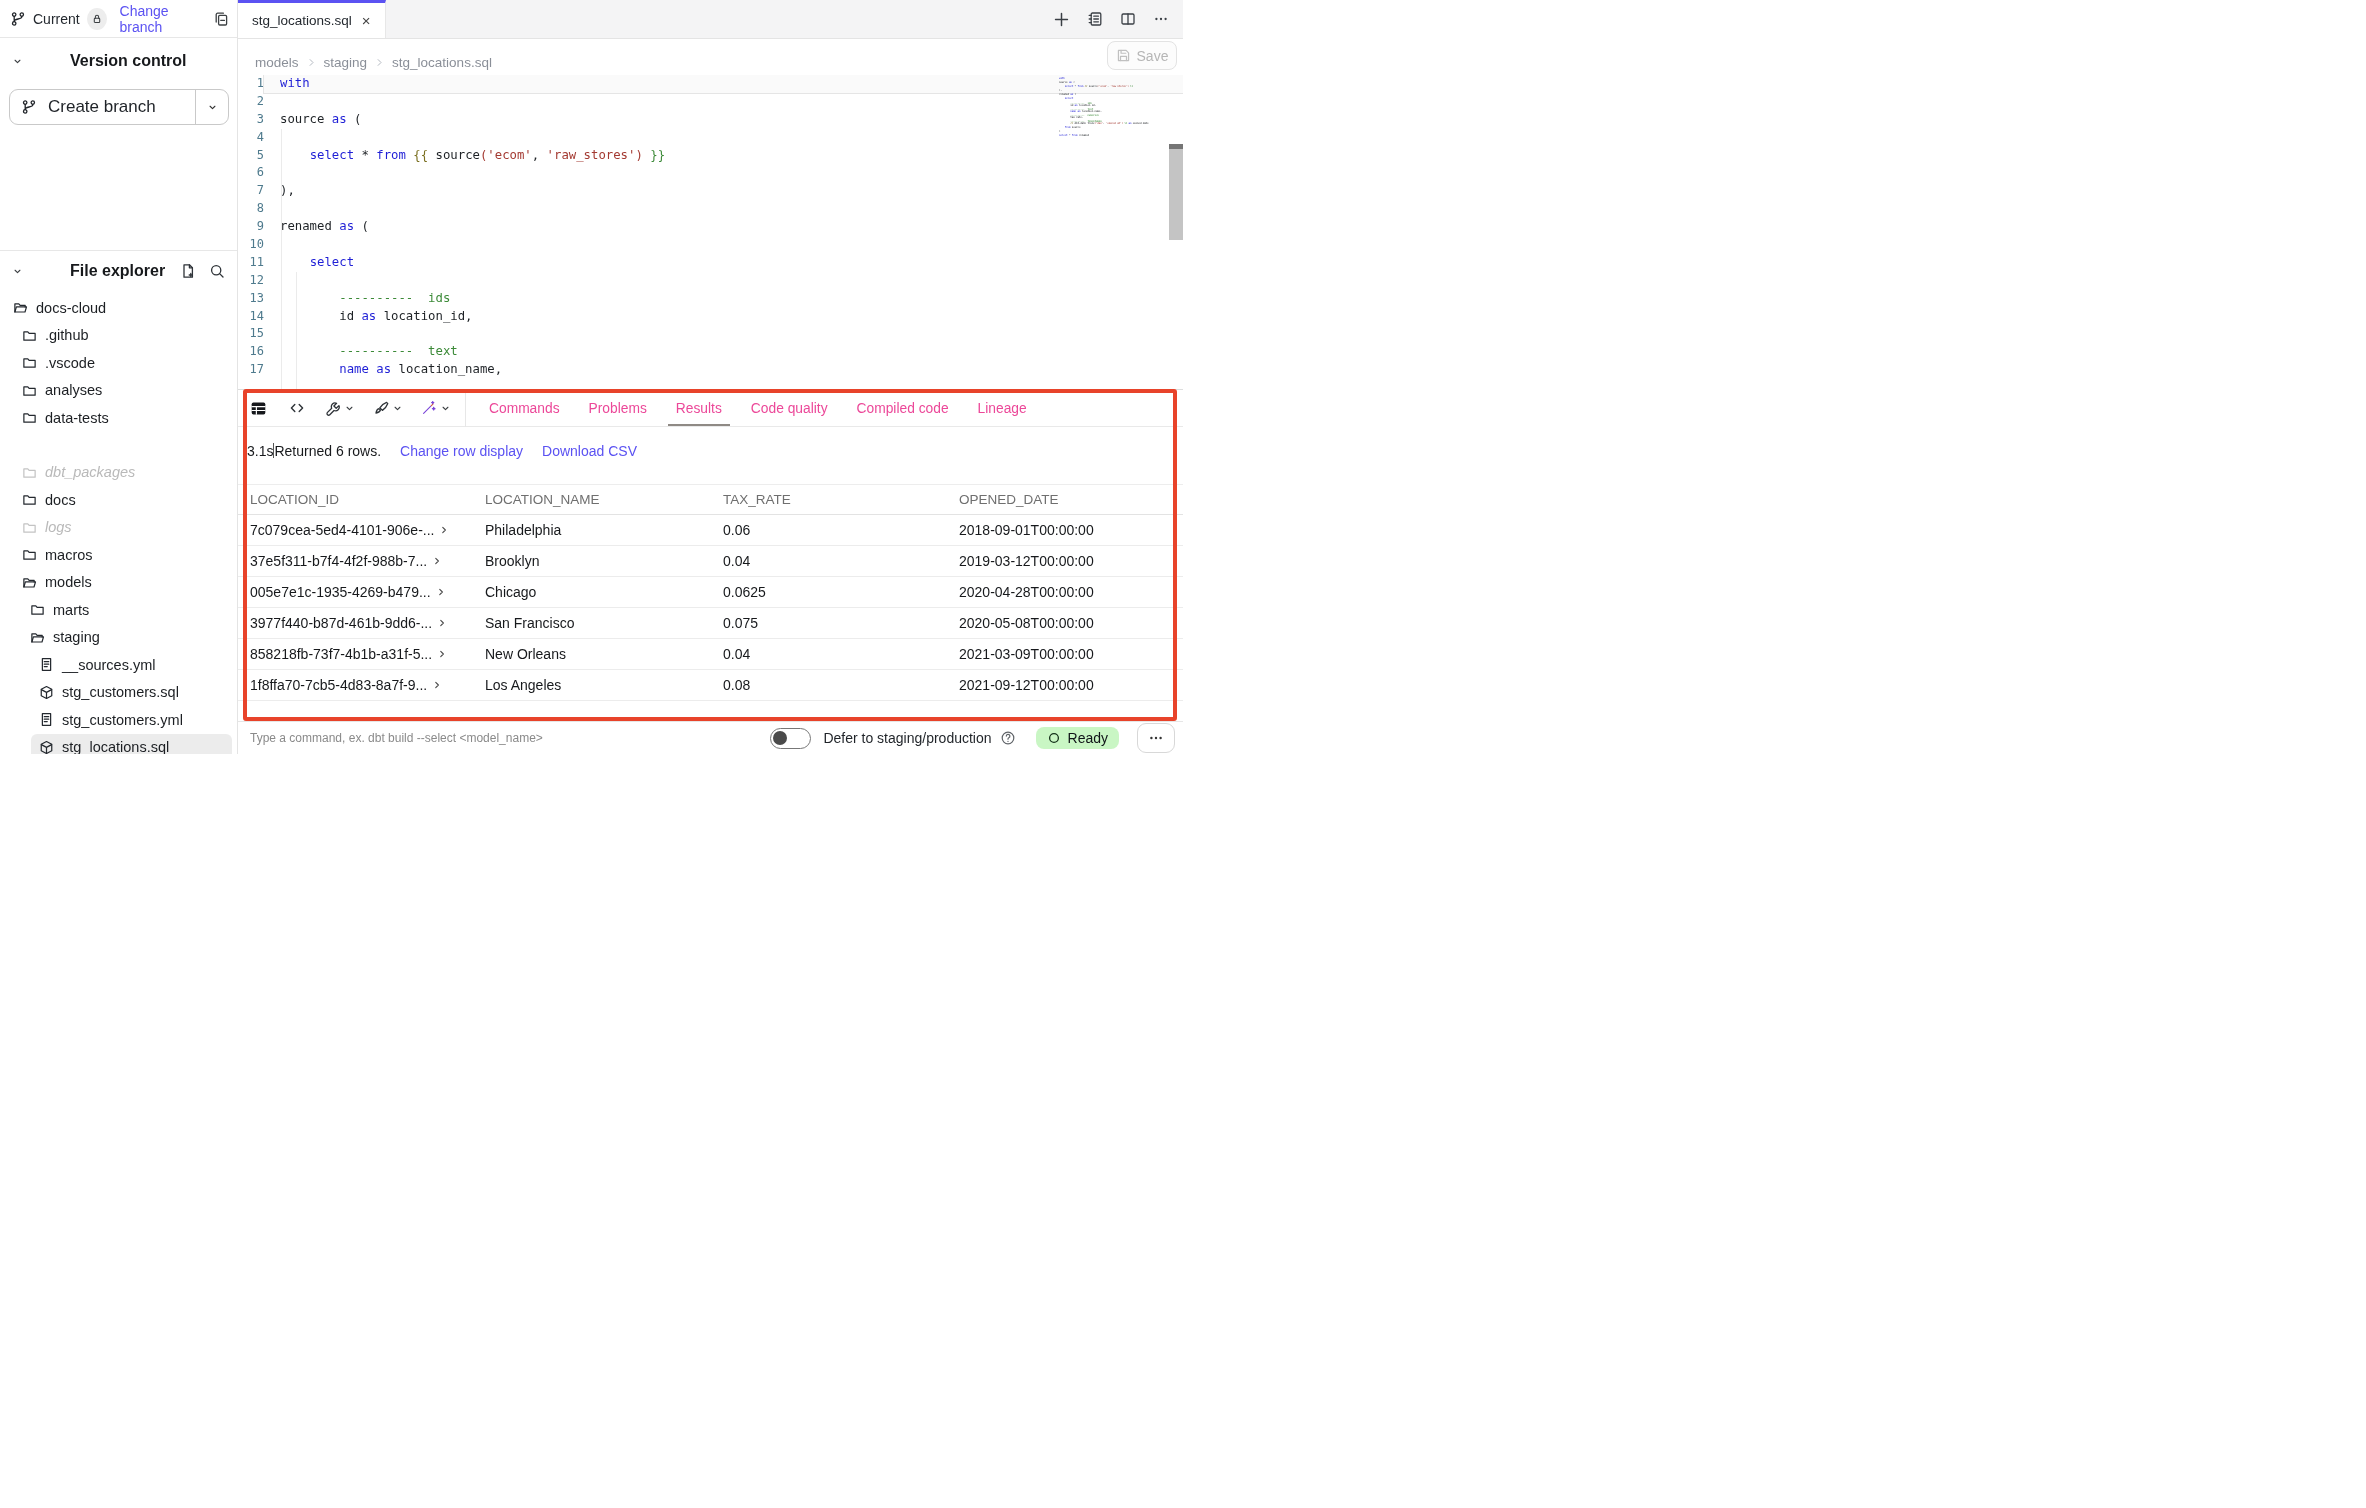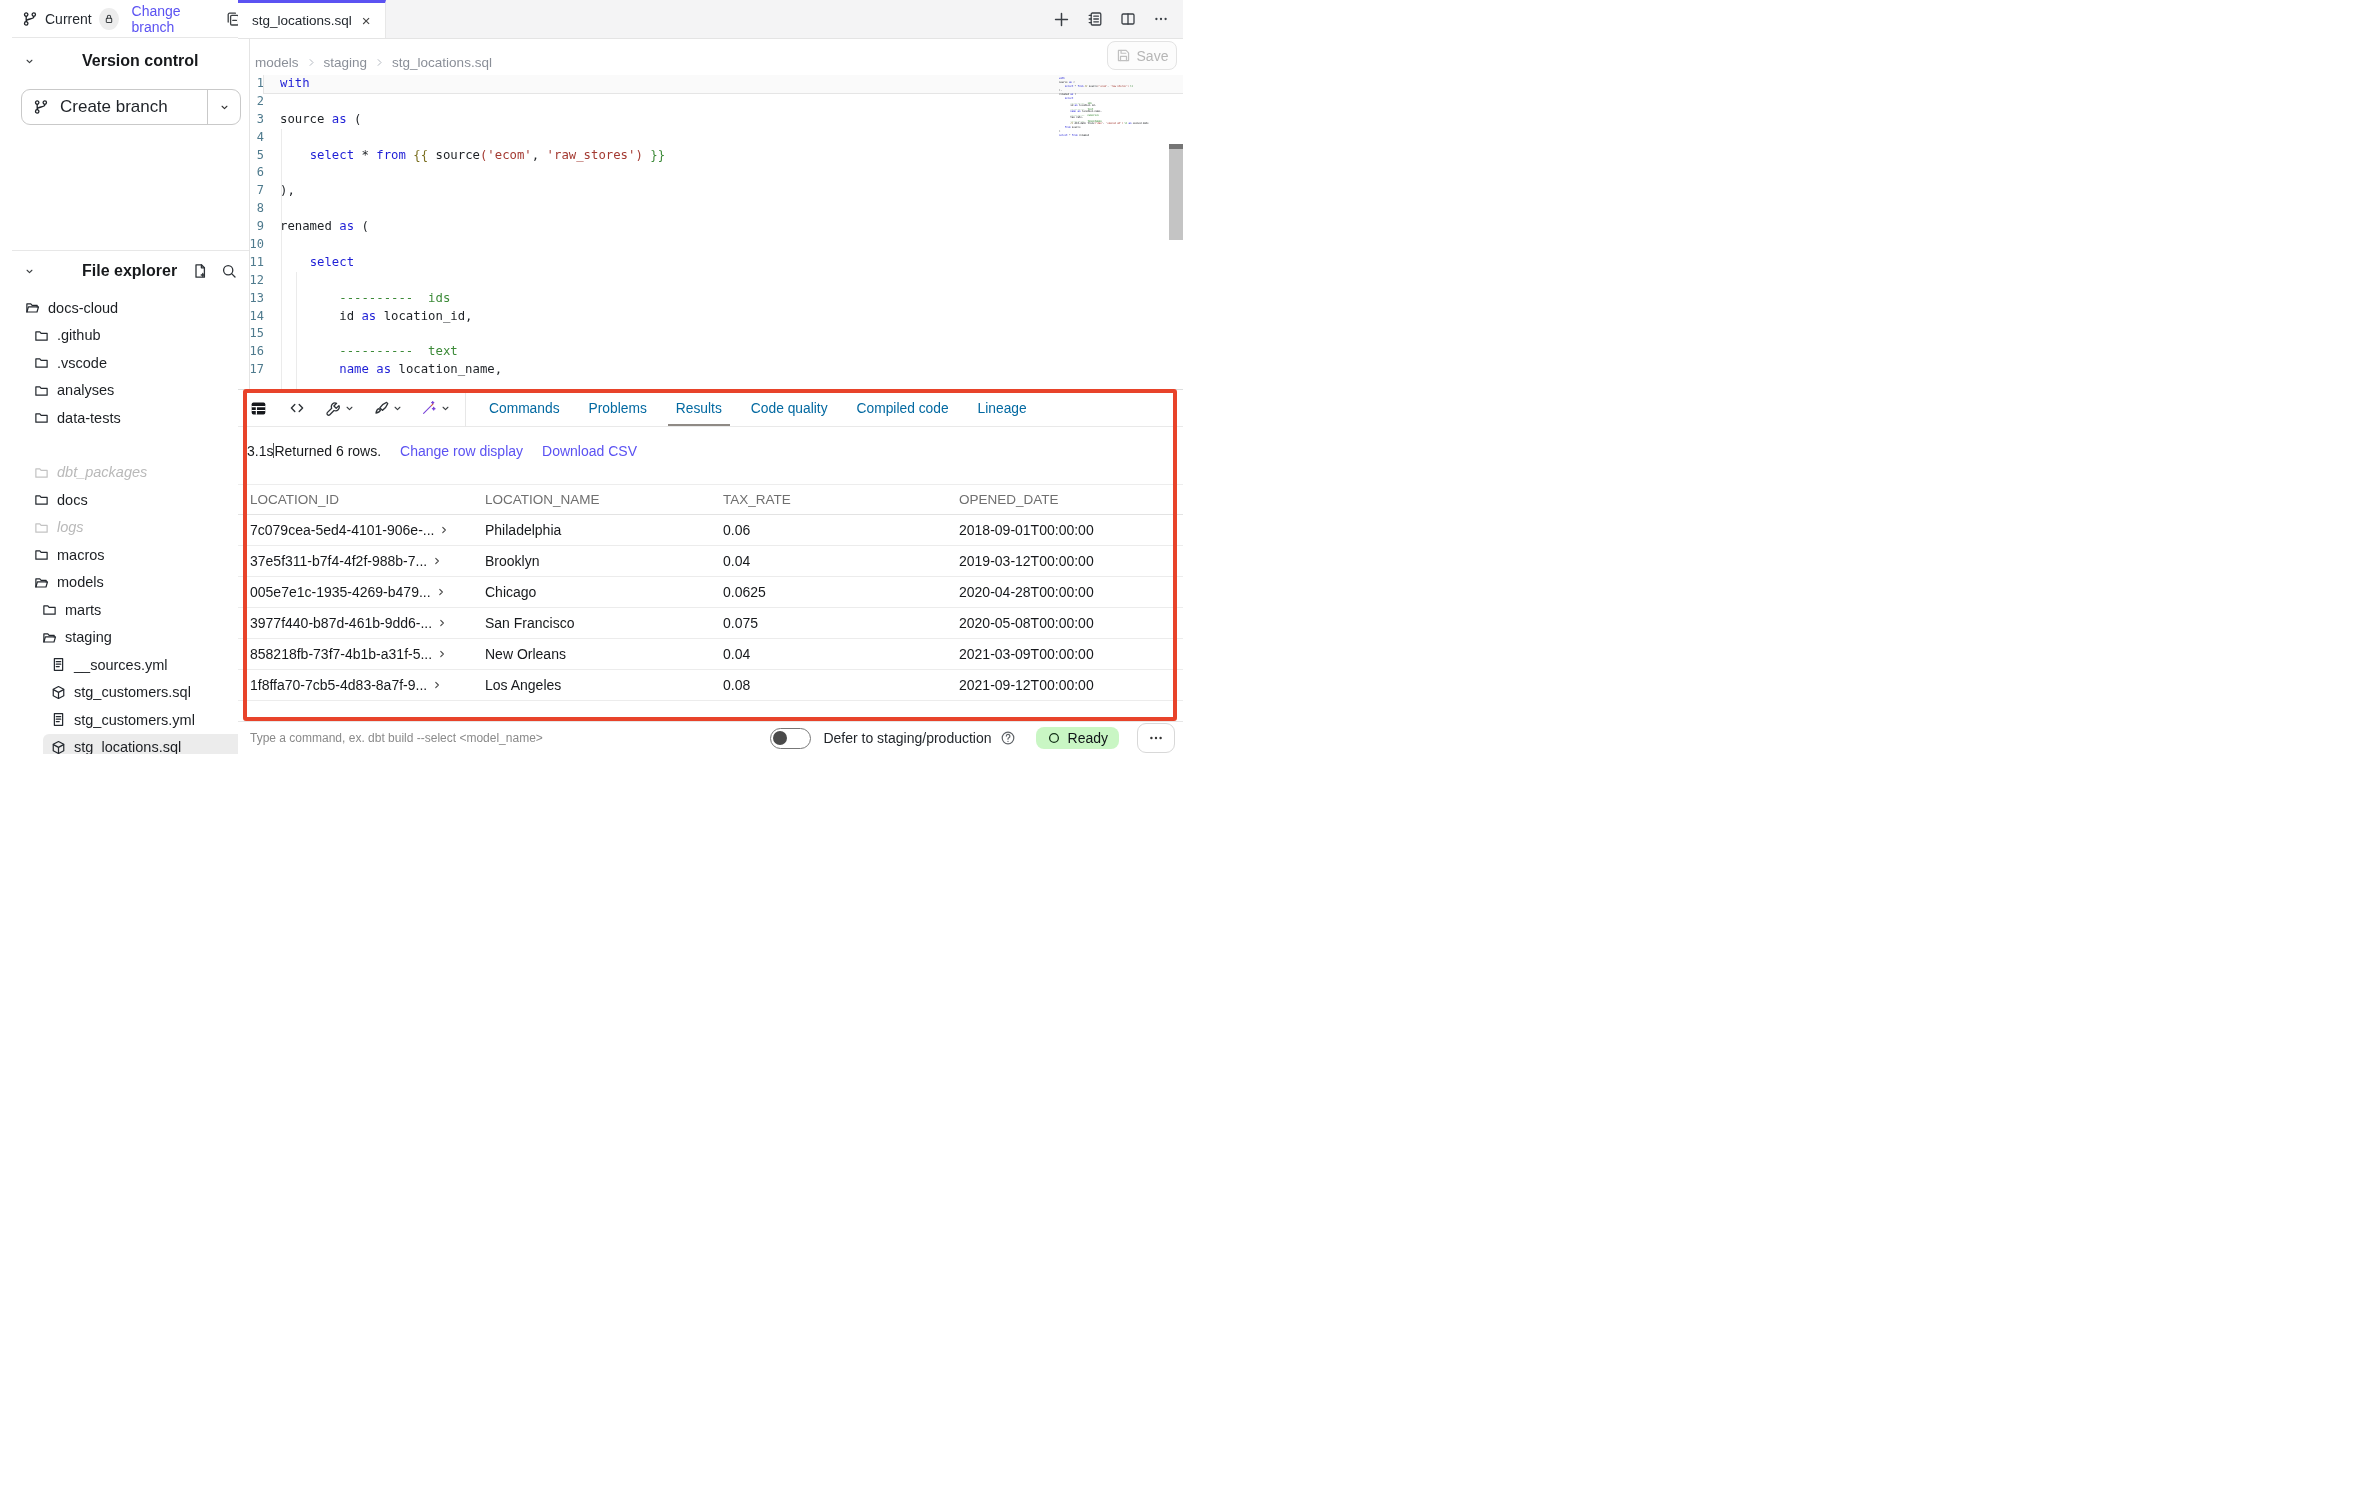"Current" .sidebar { left: 12px -> 0 }
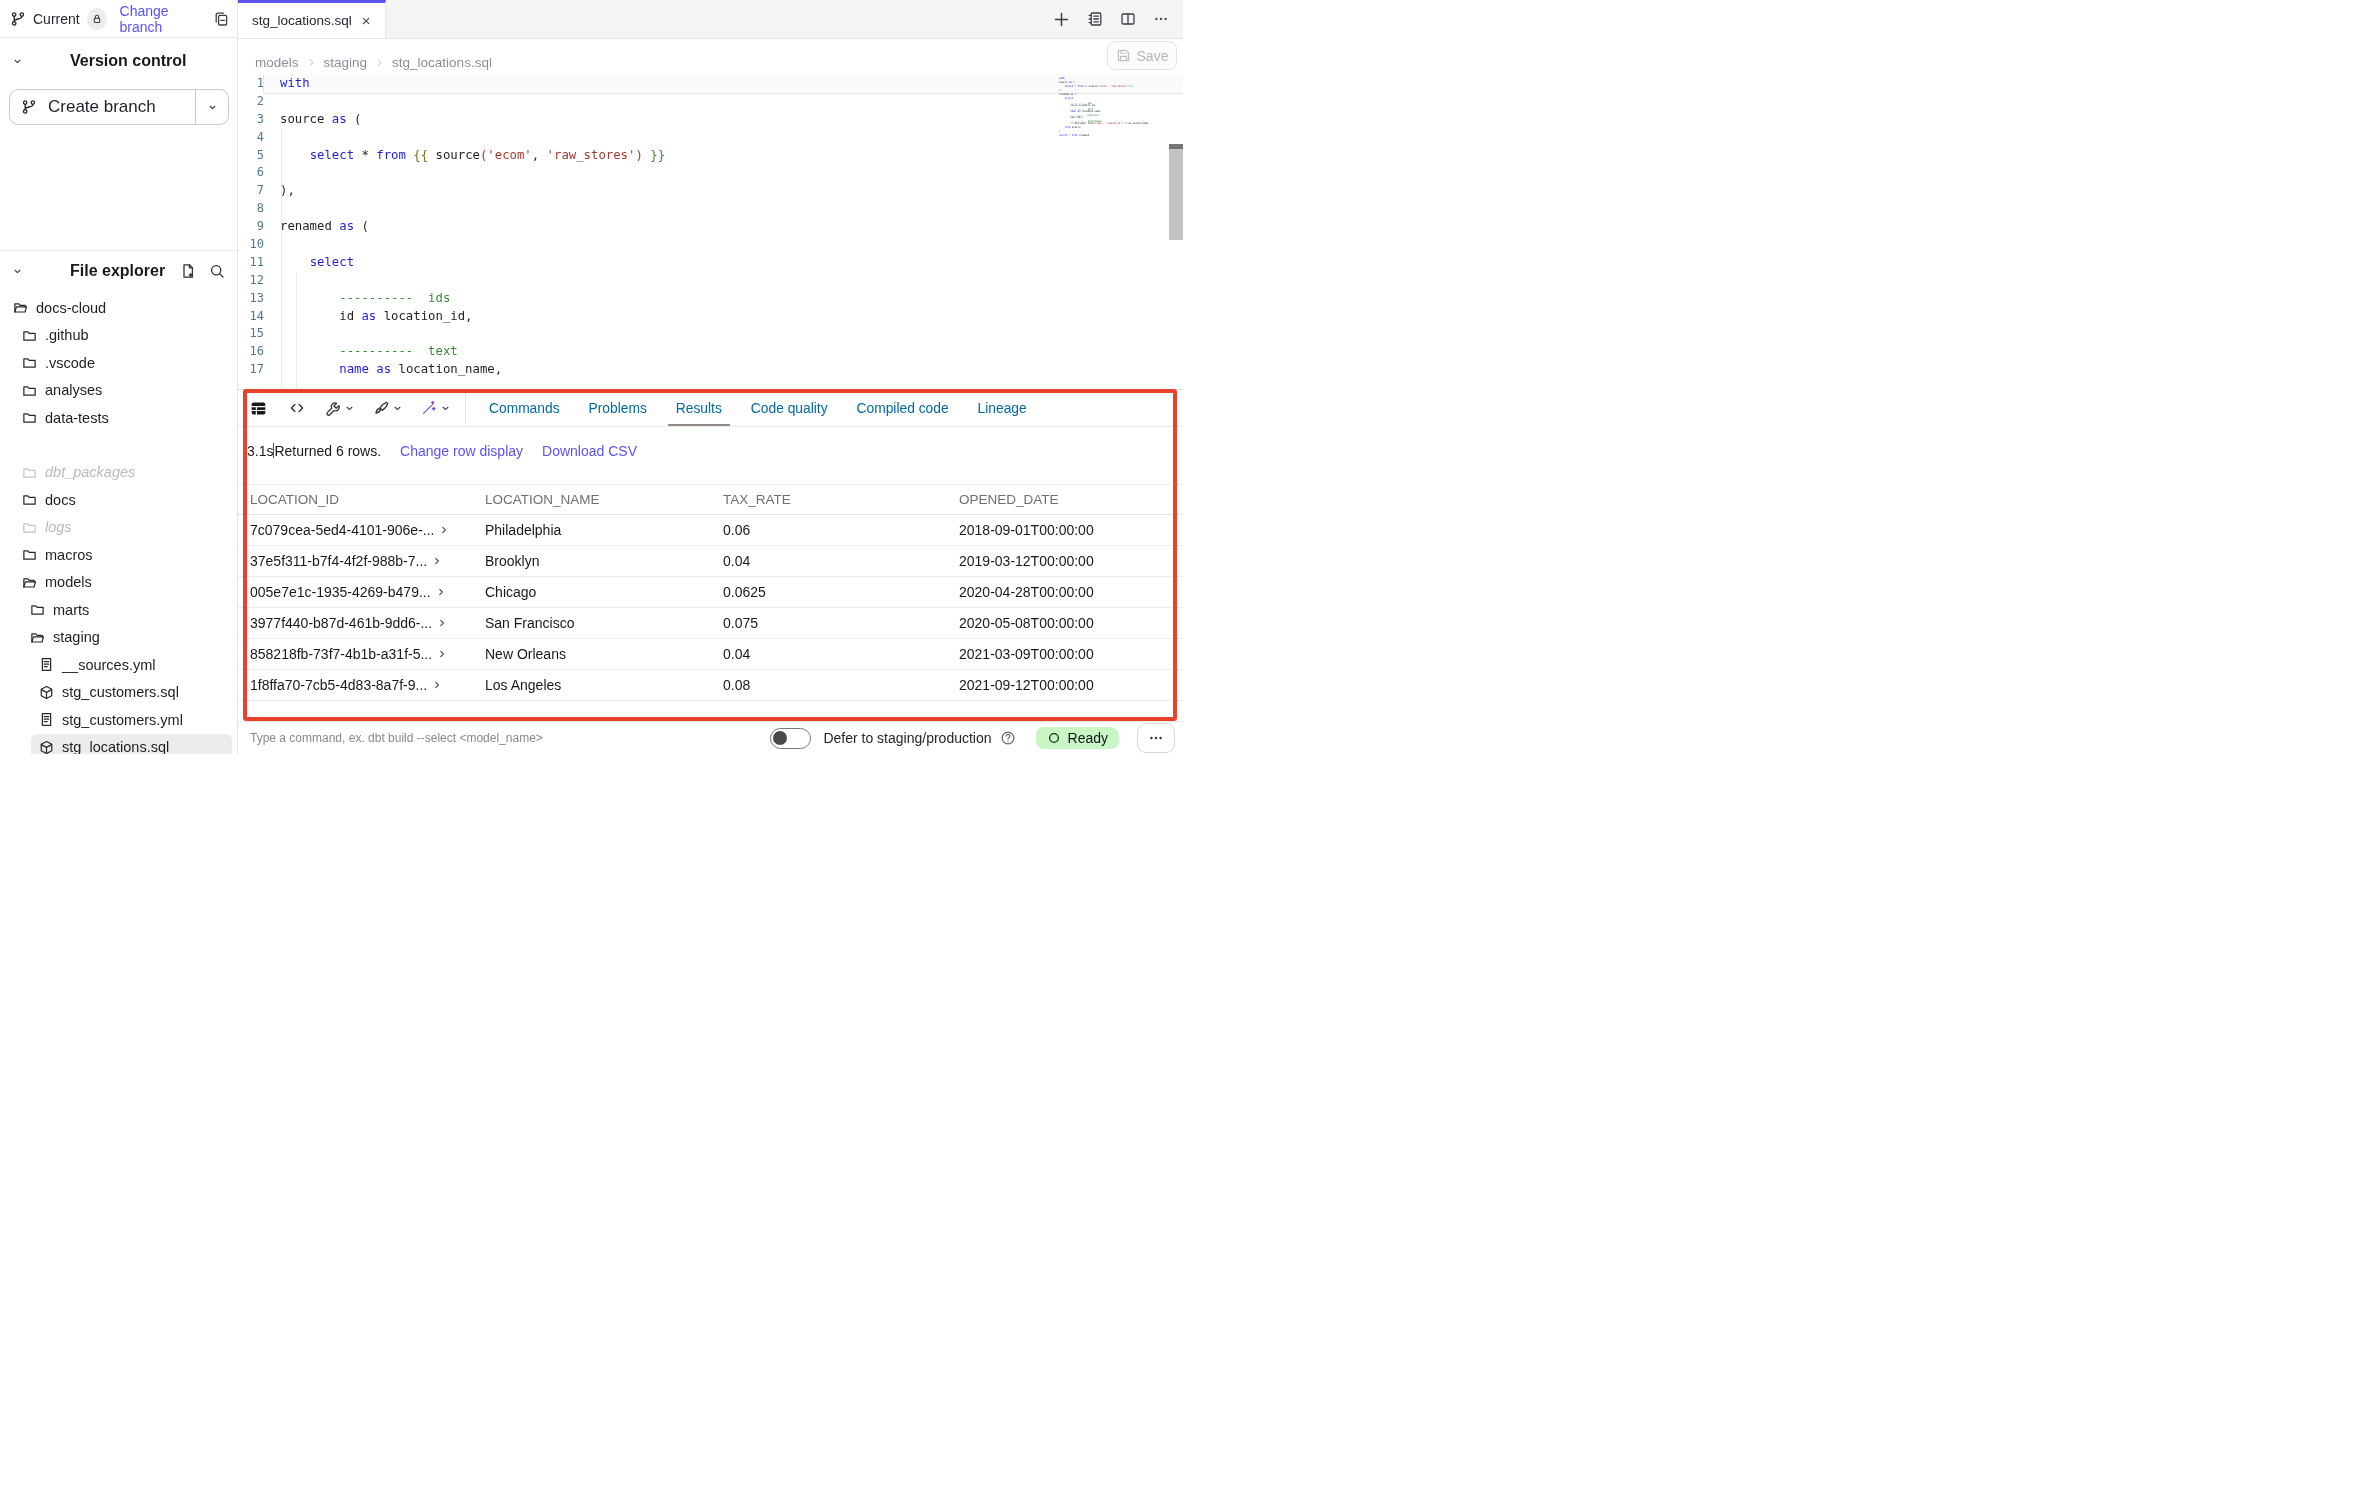"Commands" .ptab { color: #0369a1 -> #ec4899 }
